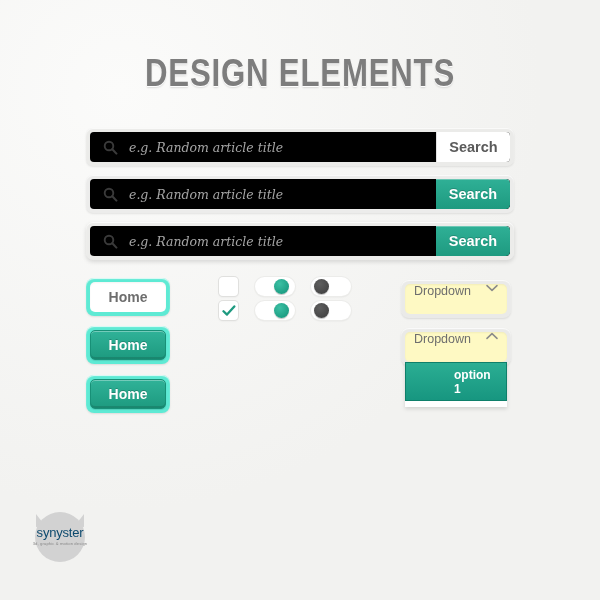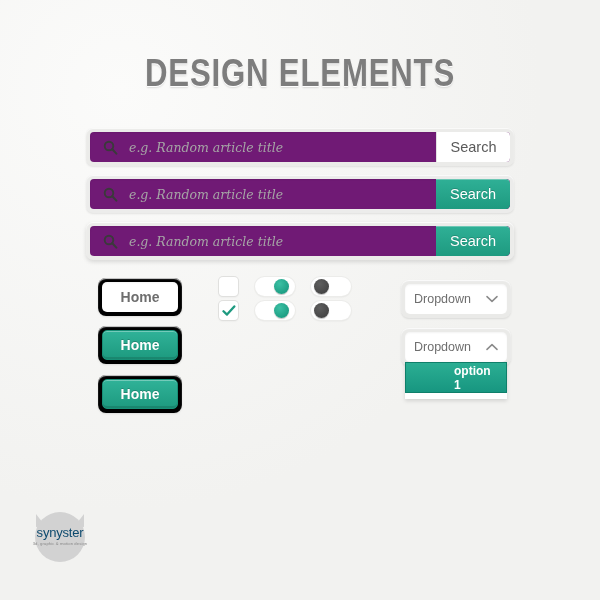"e.g. Random article title" .searchinner { background: #701a75 -> #000000 }
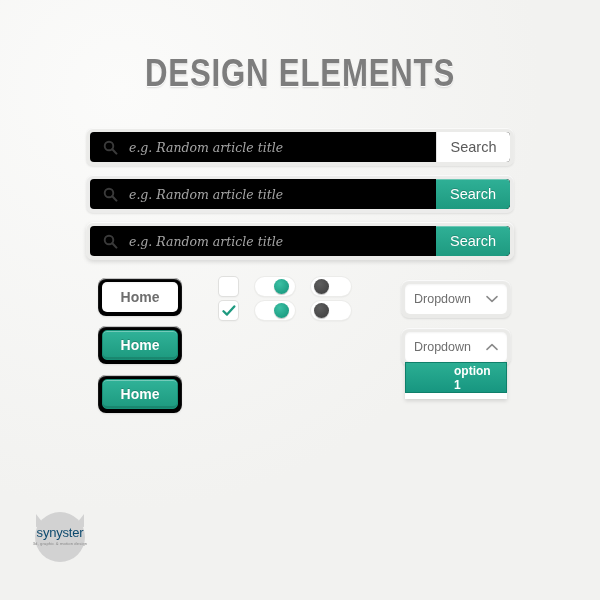"Search" .search-btn { font-weight: normal -> bold }
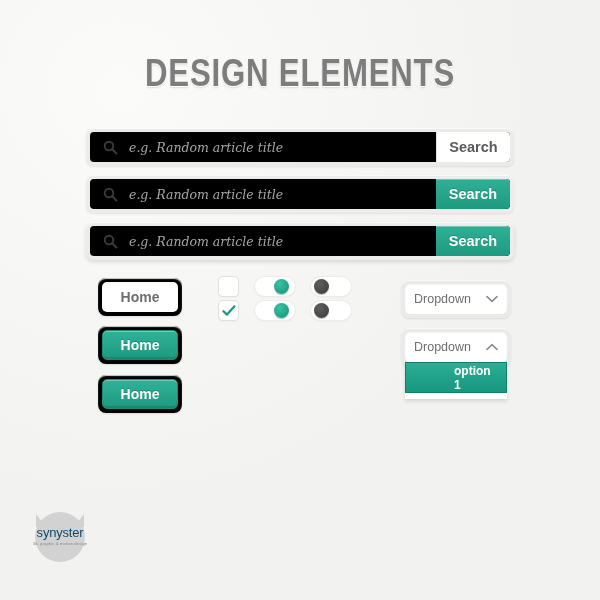"Home" .btnframe { background: #000000 -> #5eead4; left: 98px -> 86px }
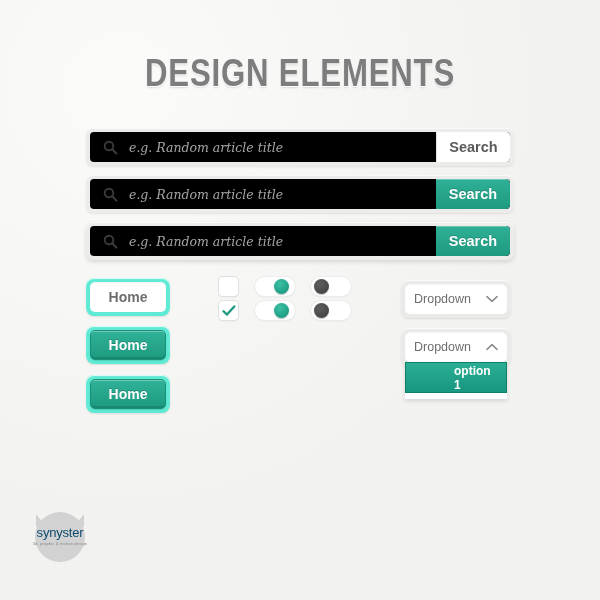"Dropdown" .ddhead { align-items: center -> flex-start; background: #ffffff -> #fef9c3 }
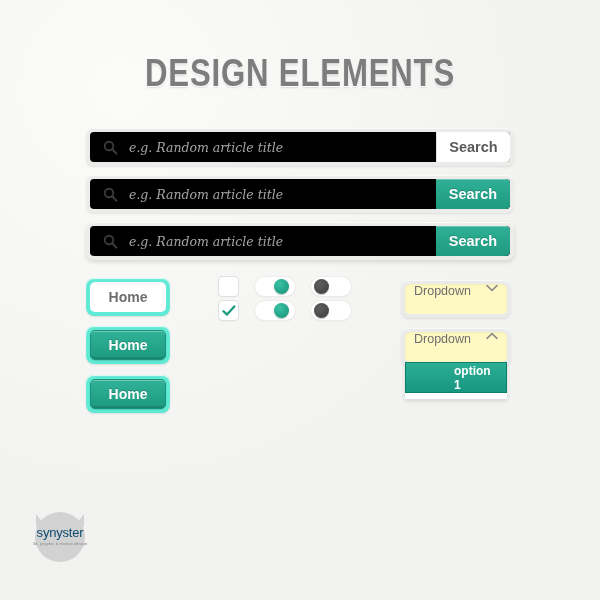"option 1" .ddopt.sel { height: 31px -> 39px }
